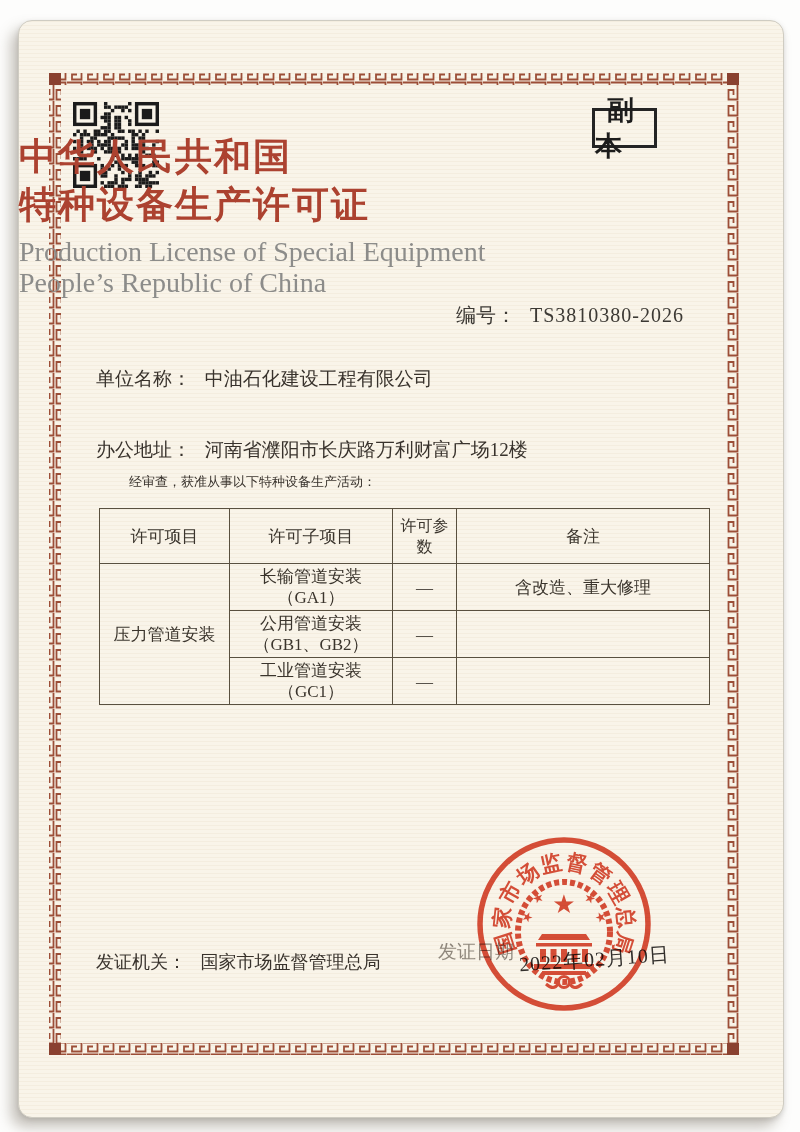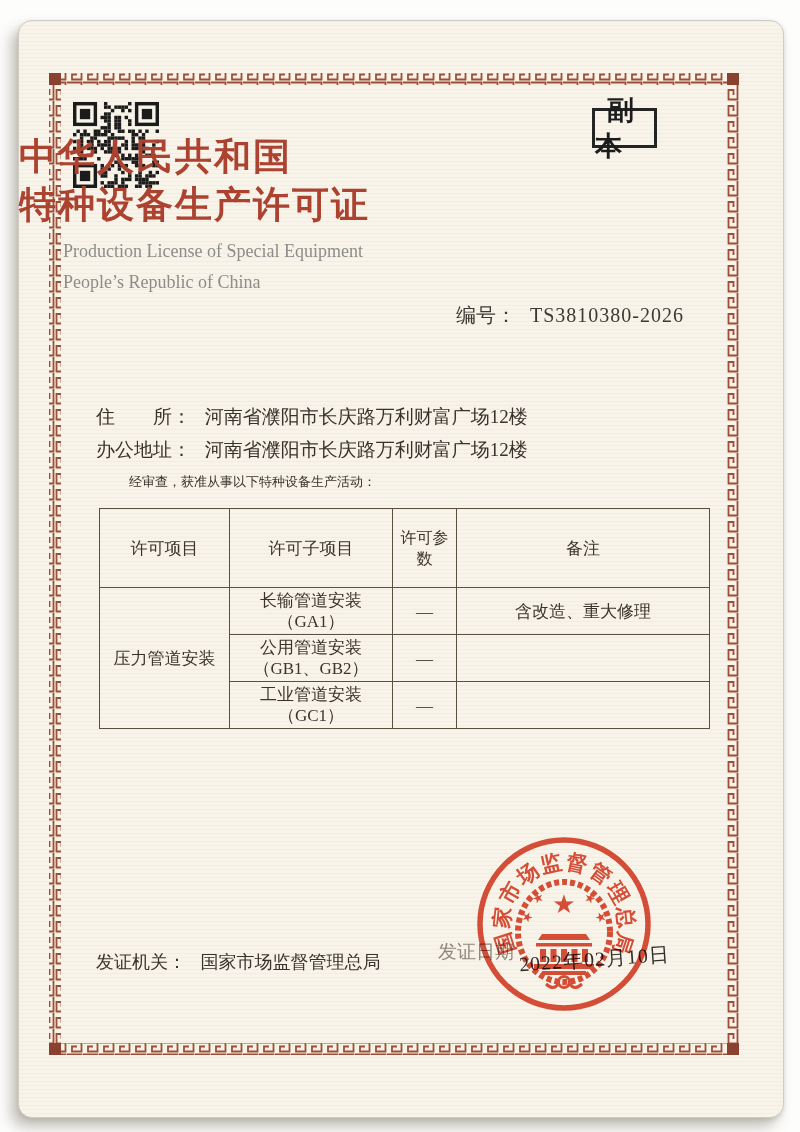"Production License of Special Equipment" .title-en { font-size: 18px -> 28px; padding-left: 44px -> none }
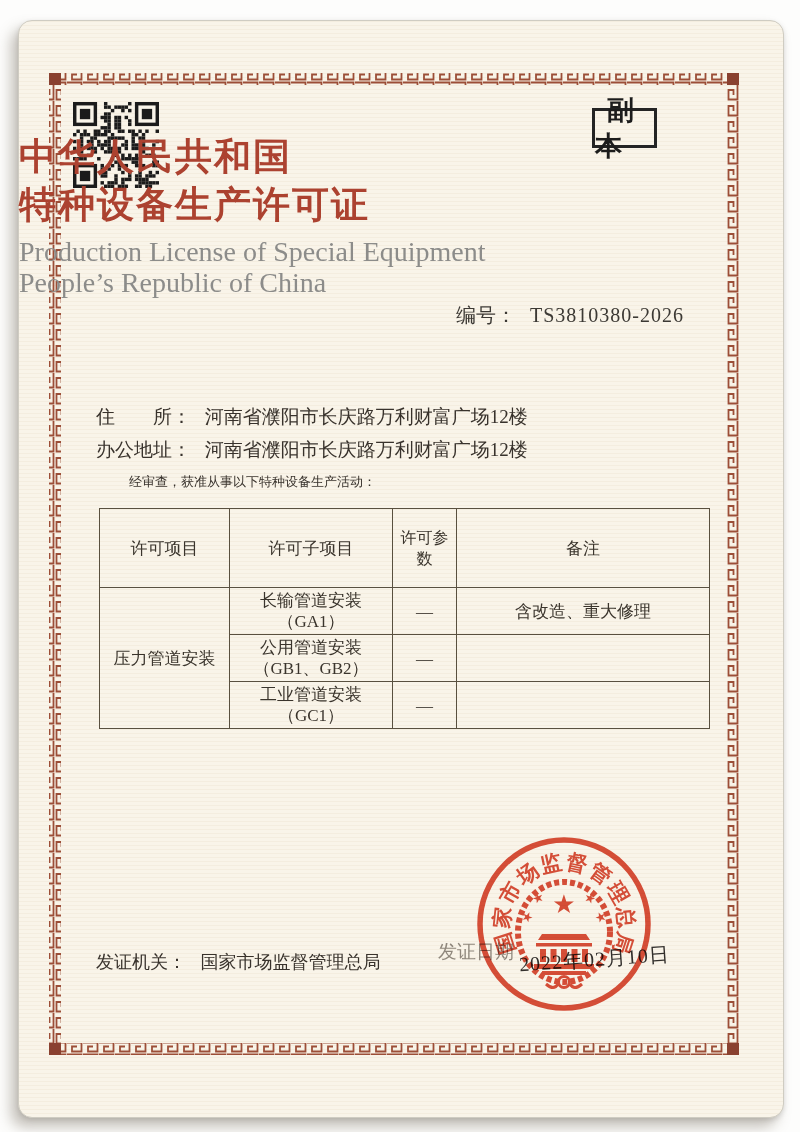"单位名称： 中油石化建设工程有限公司" div.field-row { html: none -> <div> <span>单位名称：</span> <span>中油石化建设工程有限公司</span> </div> }
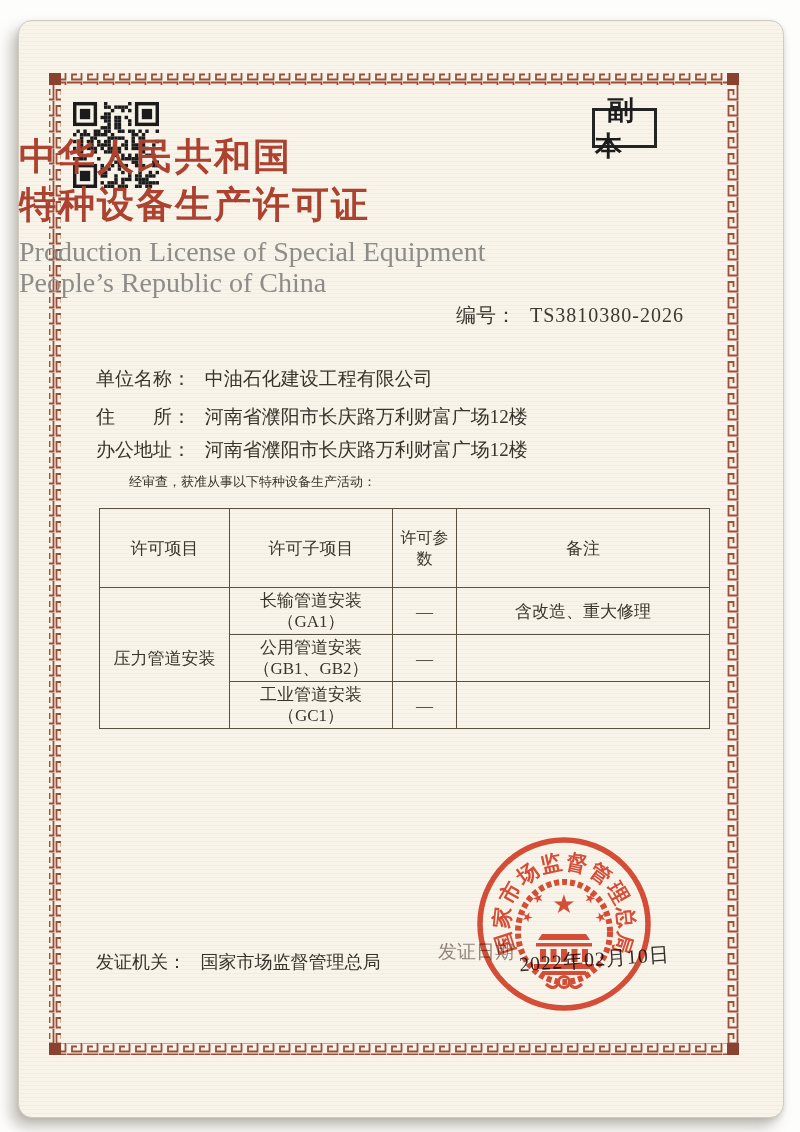"住 所： 河南省濮阳市长庆路万利财富广场12楼" div.field-row { html: <div> <span>住 所：</span> <span>河南省濮阳市长庆路万利财富广场12楼</span> </div> -> none }
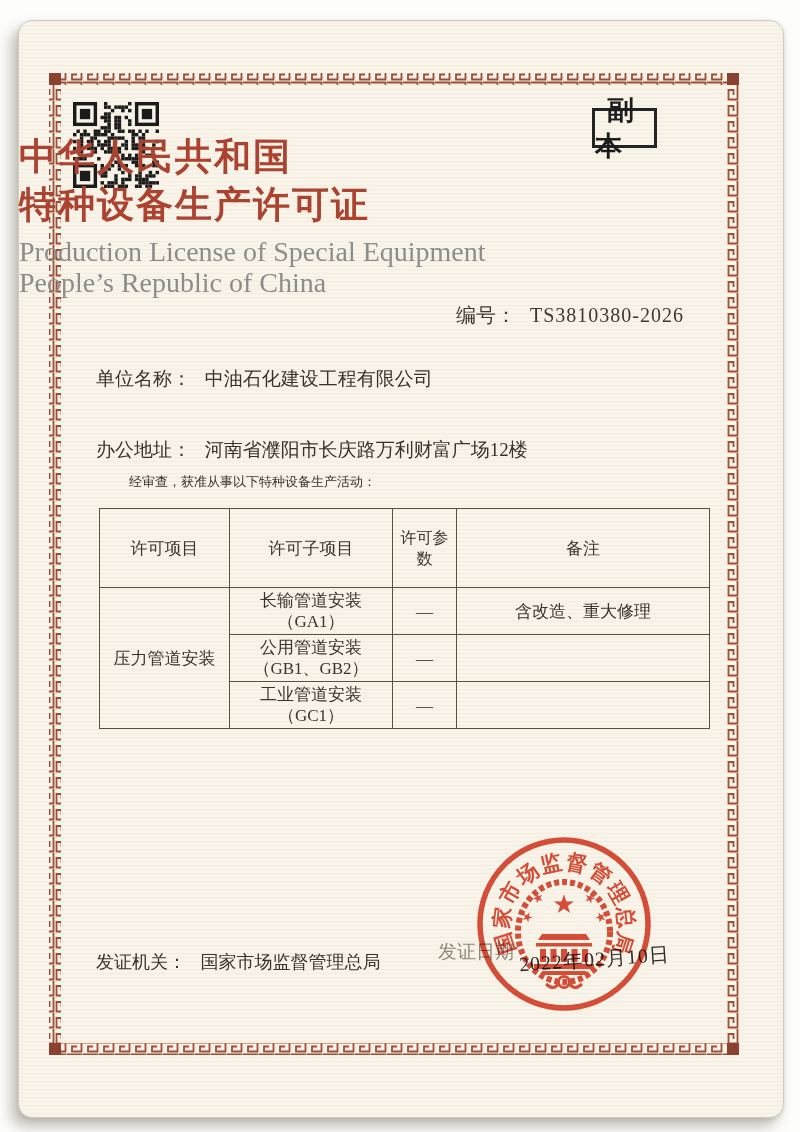"许可参数" th { padding: 18px 0 -> 6px 0 }
